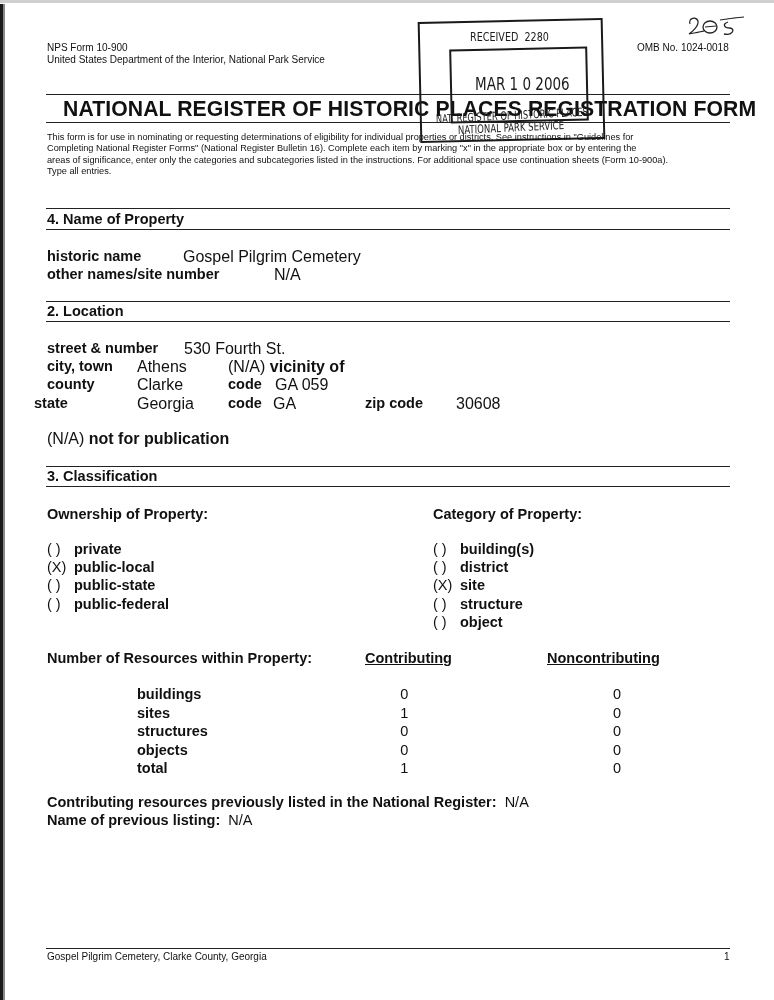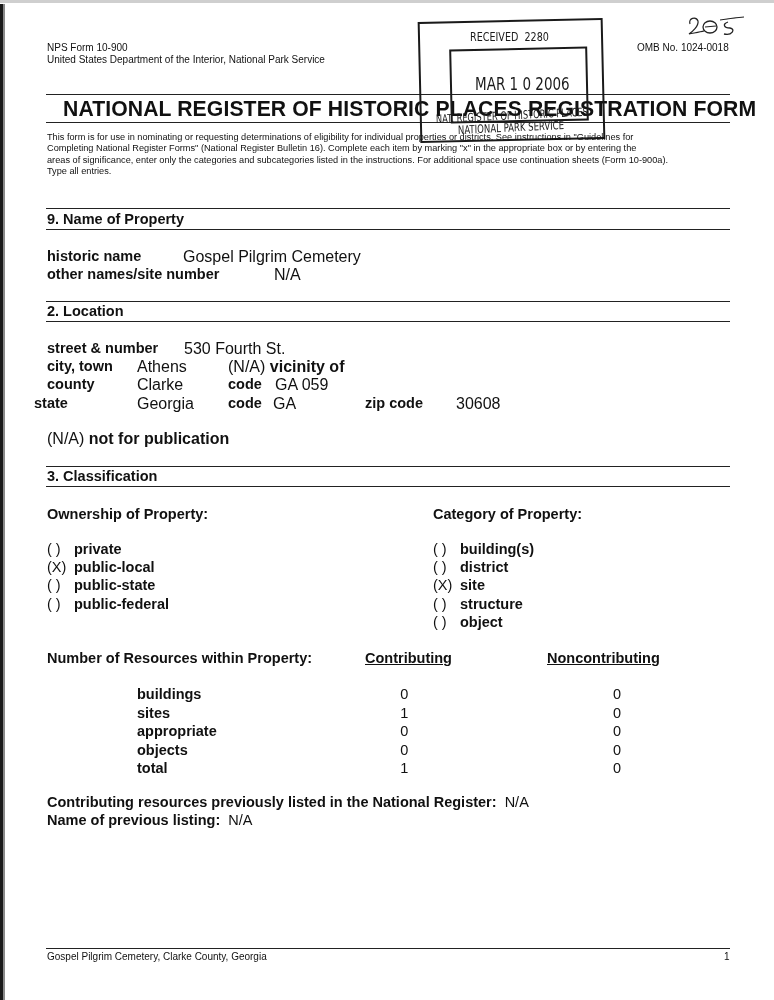"9. Name of Property" div.abs { text: 9 -> 4 }
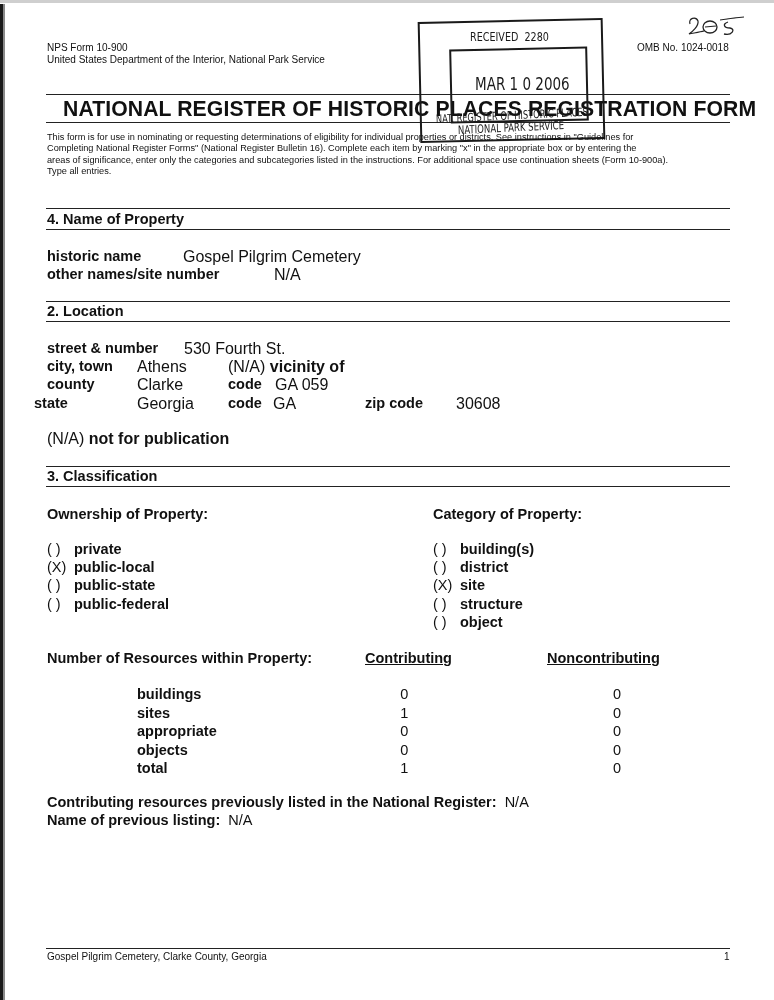"appropriate" span.b { text: appropriate -> structures }
